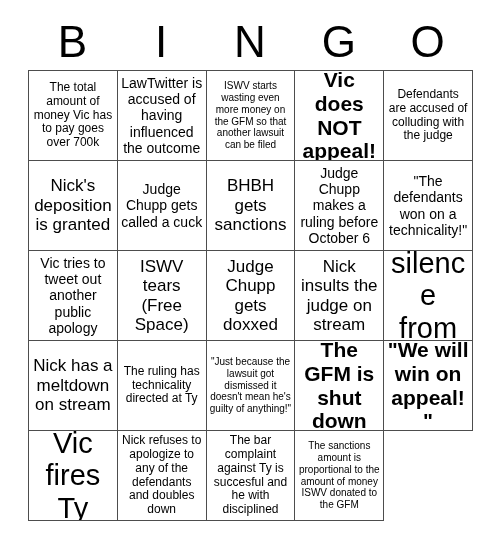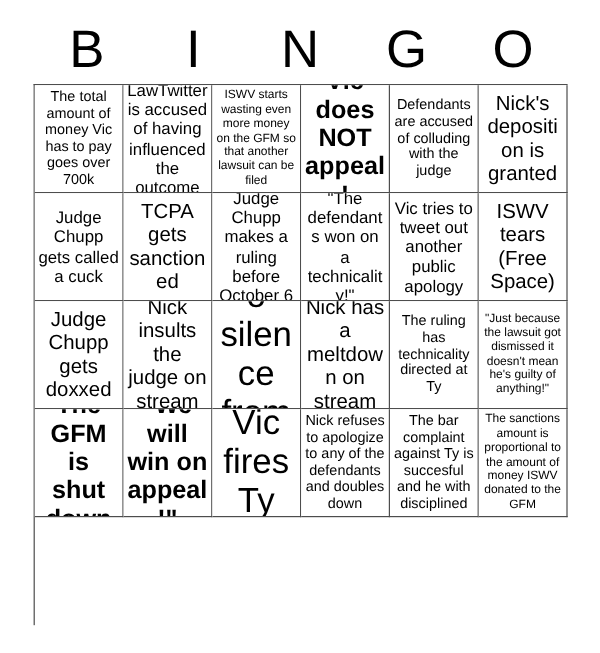"The total amount of money" #grid { grid-template-columns: repeat(6, 1fr) -> repeat(5, 1fr) }
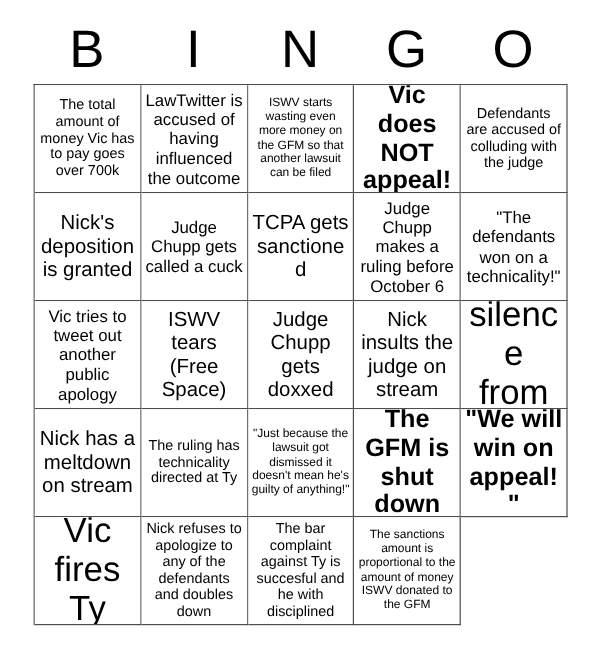"TCPA gets sanctioned" span.cell-text { text: TCPA gets sanctioned -> BHBH gets sanctions }
